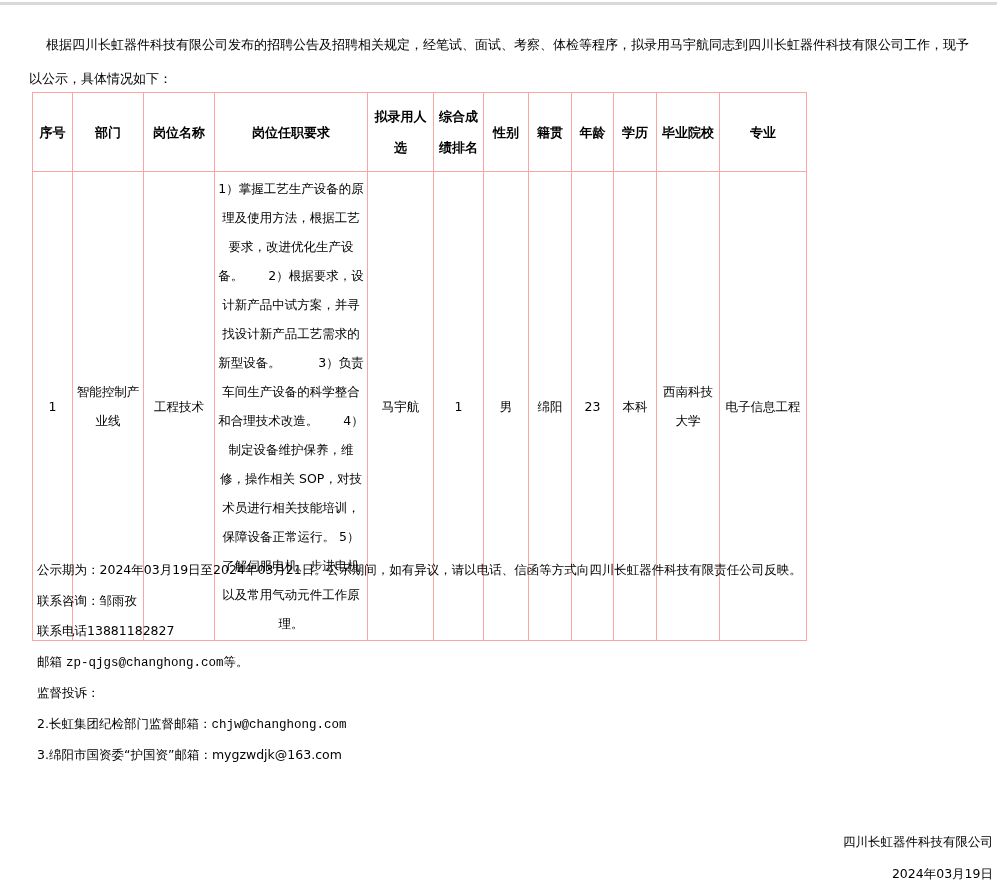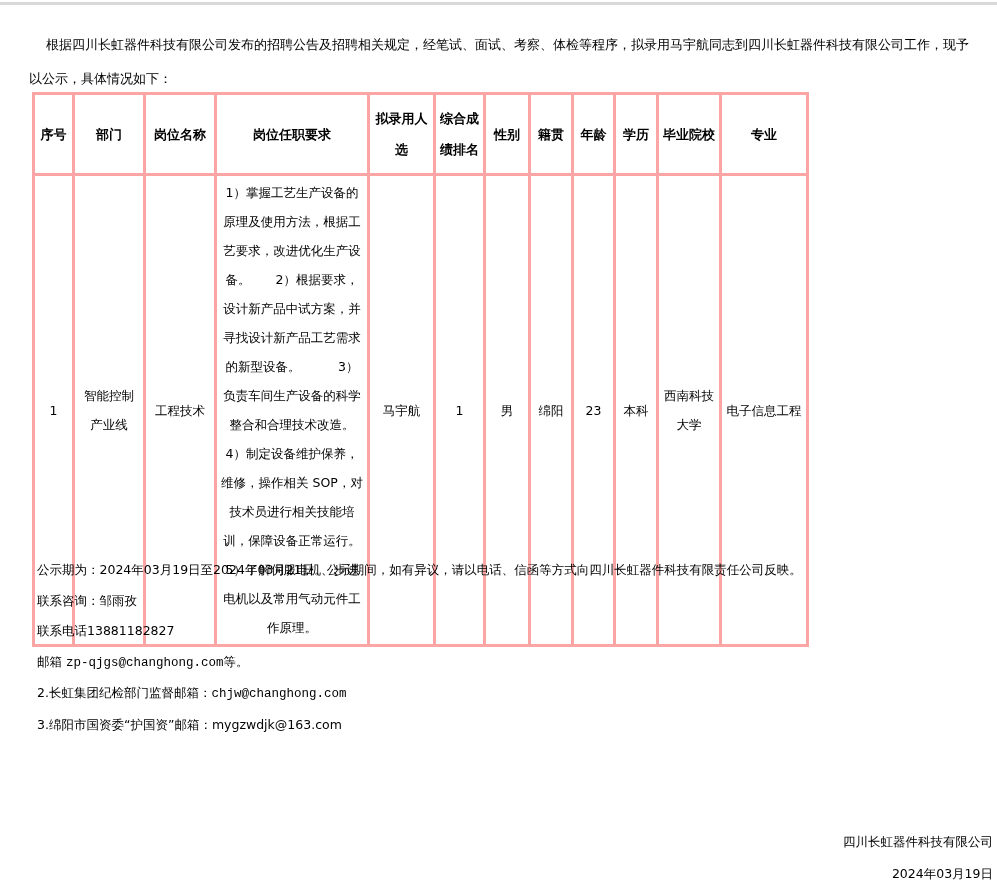"拟录用人选" table.announce th, table.announce td { border: 3px solid #fca5a5 -> 1px solid #fca5a5 }
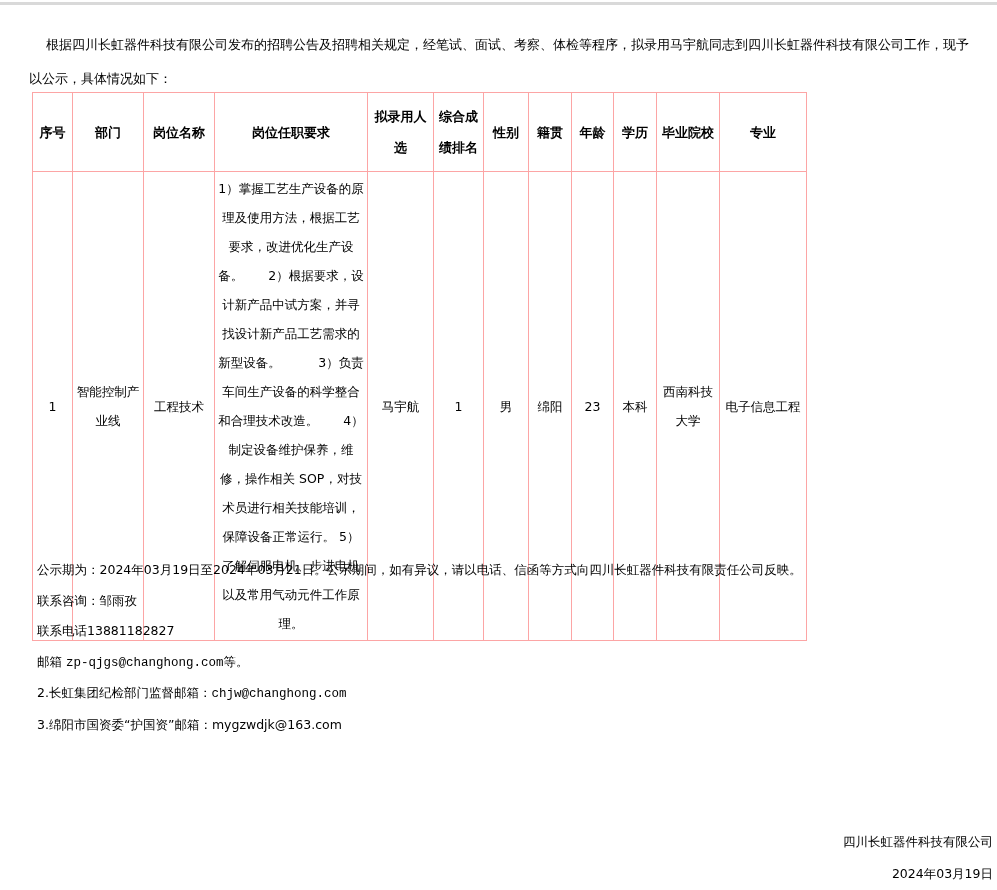"监督投诉：" p { html: none -> <p>监督投诉：</p> }
